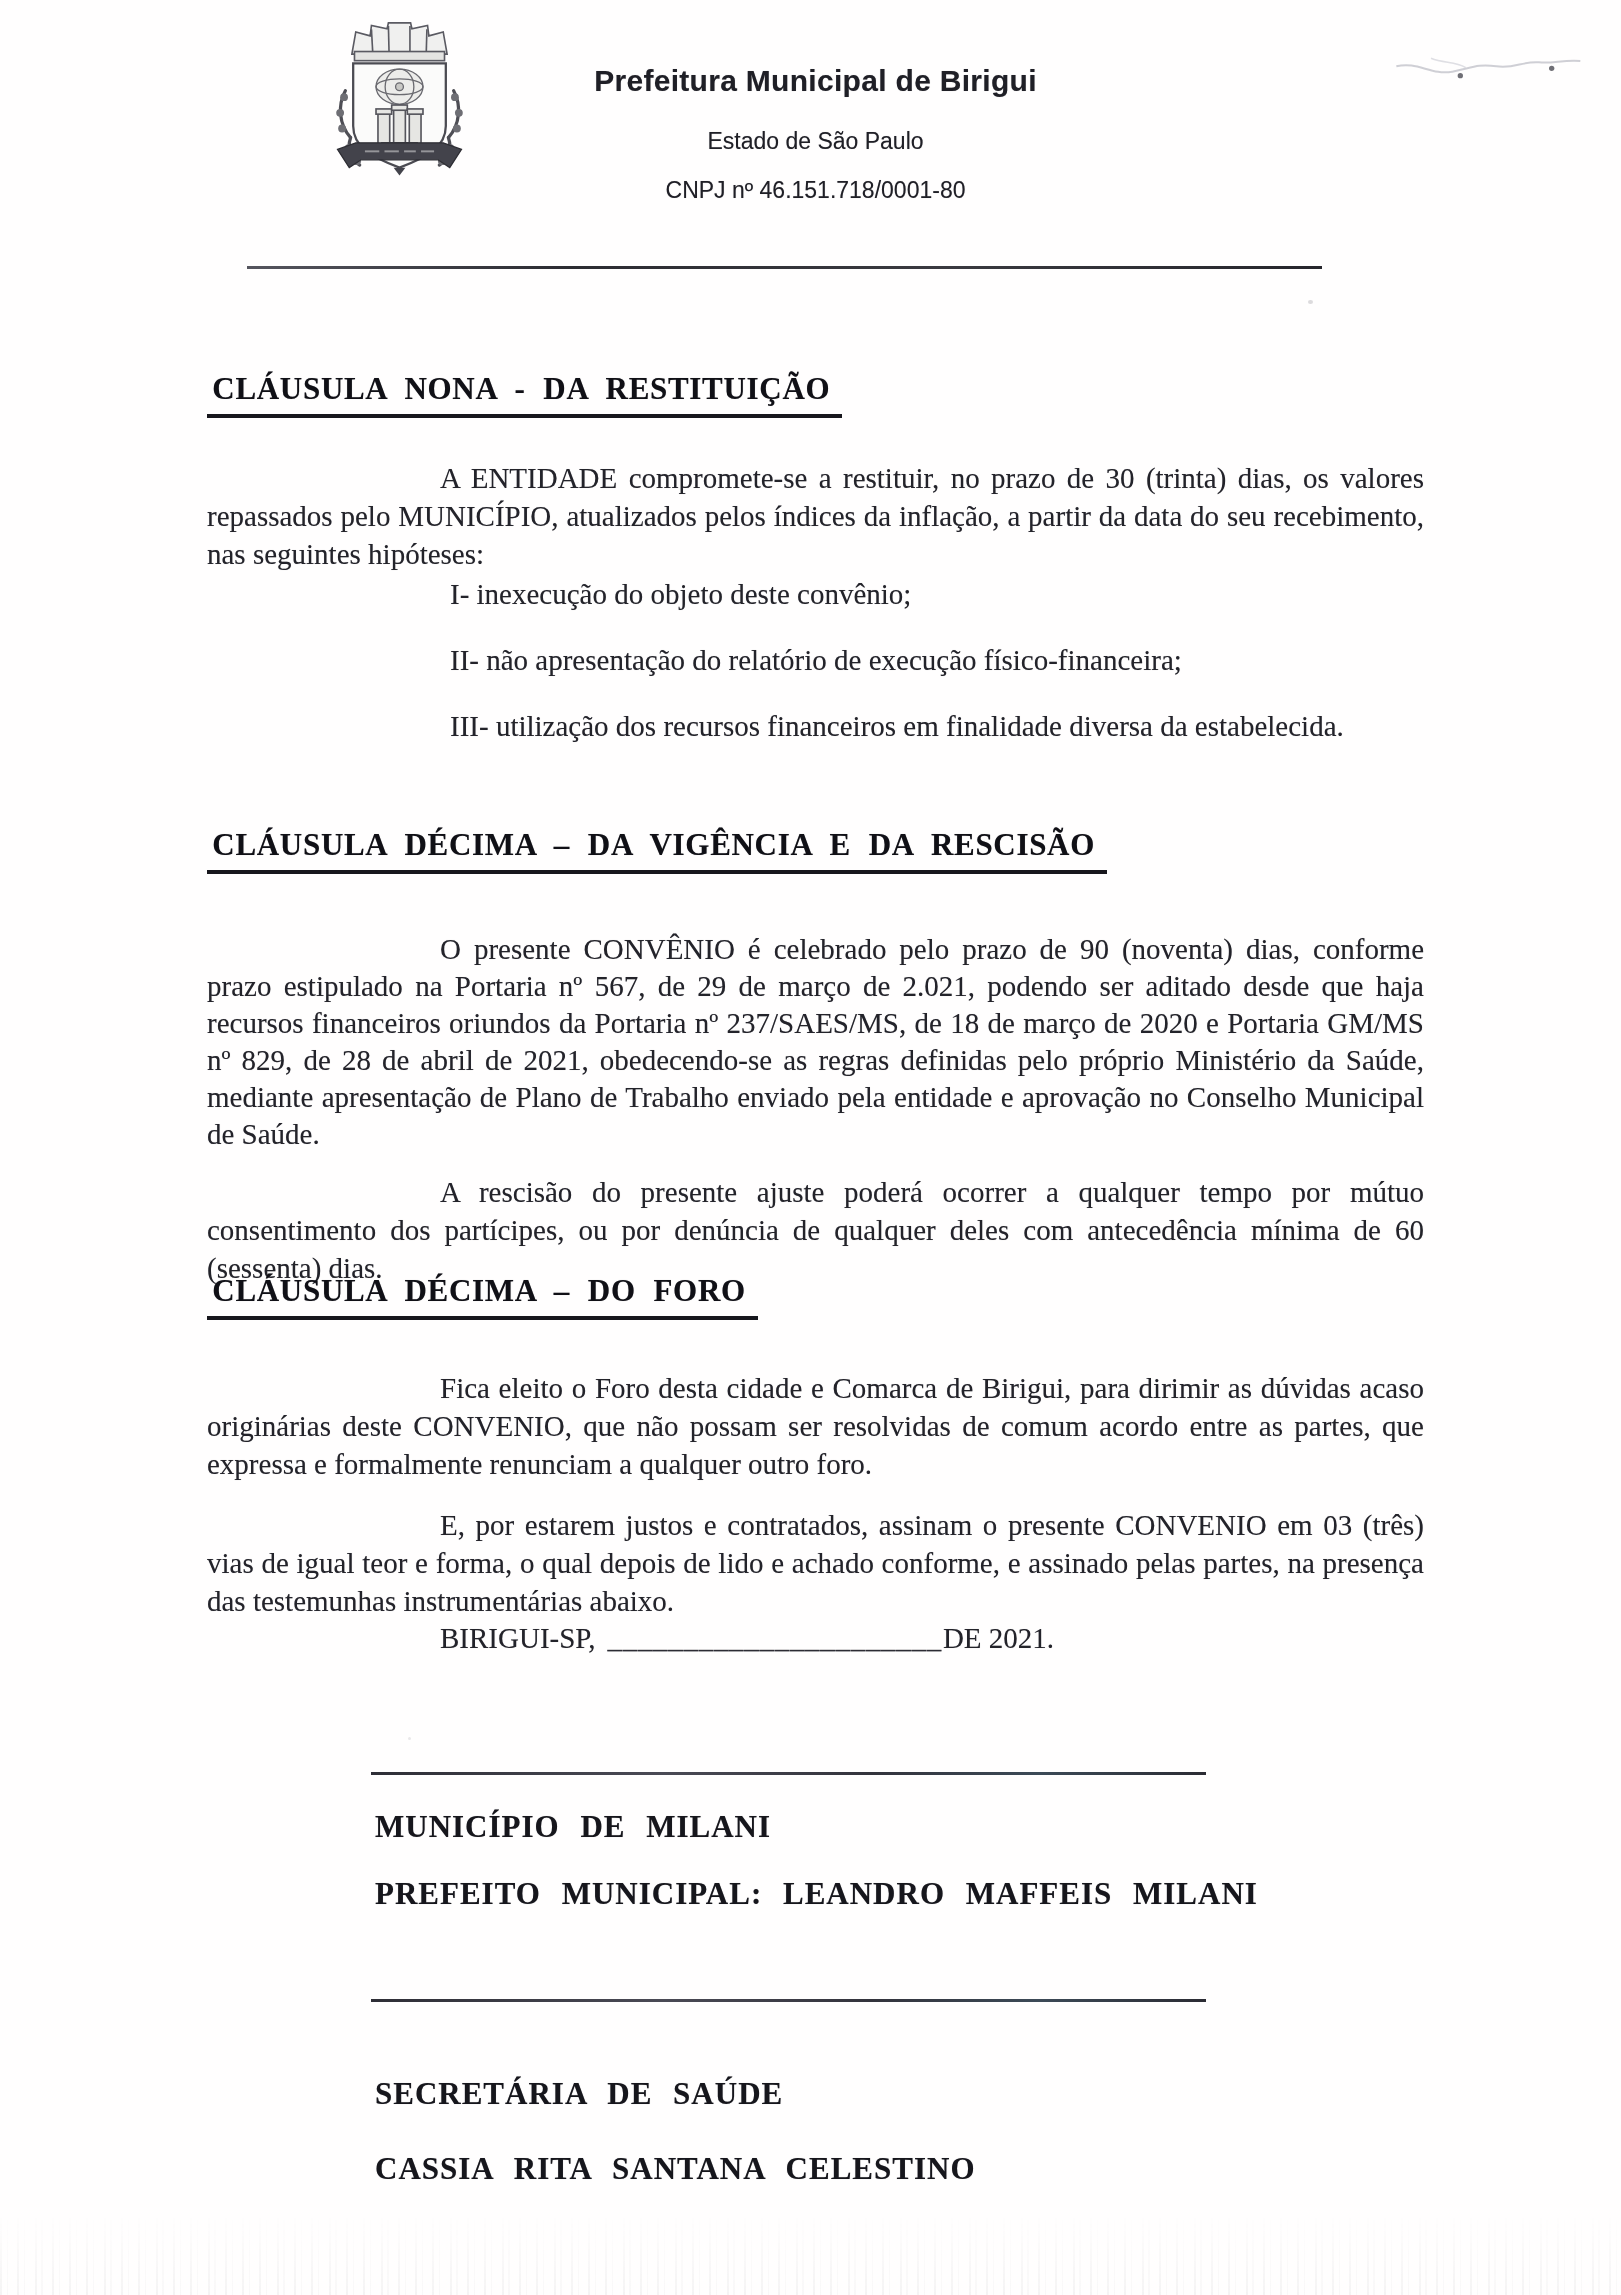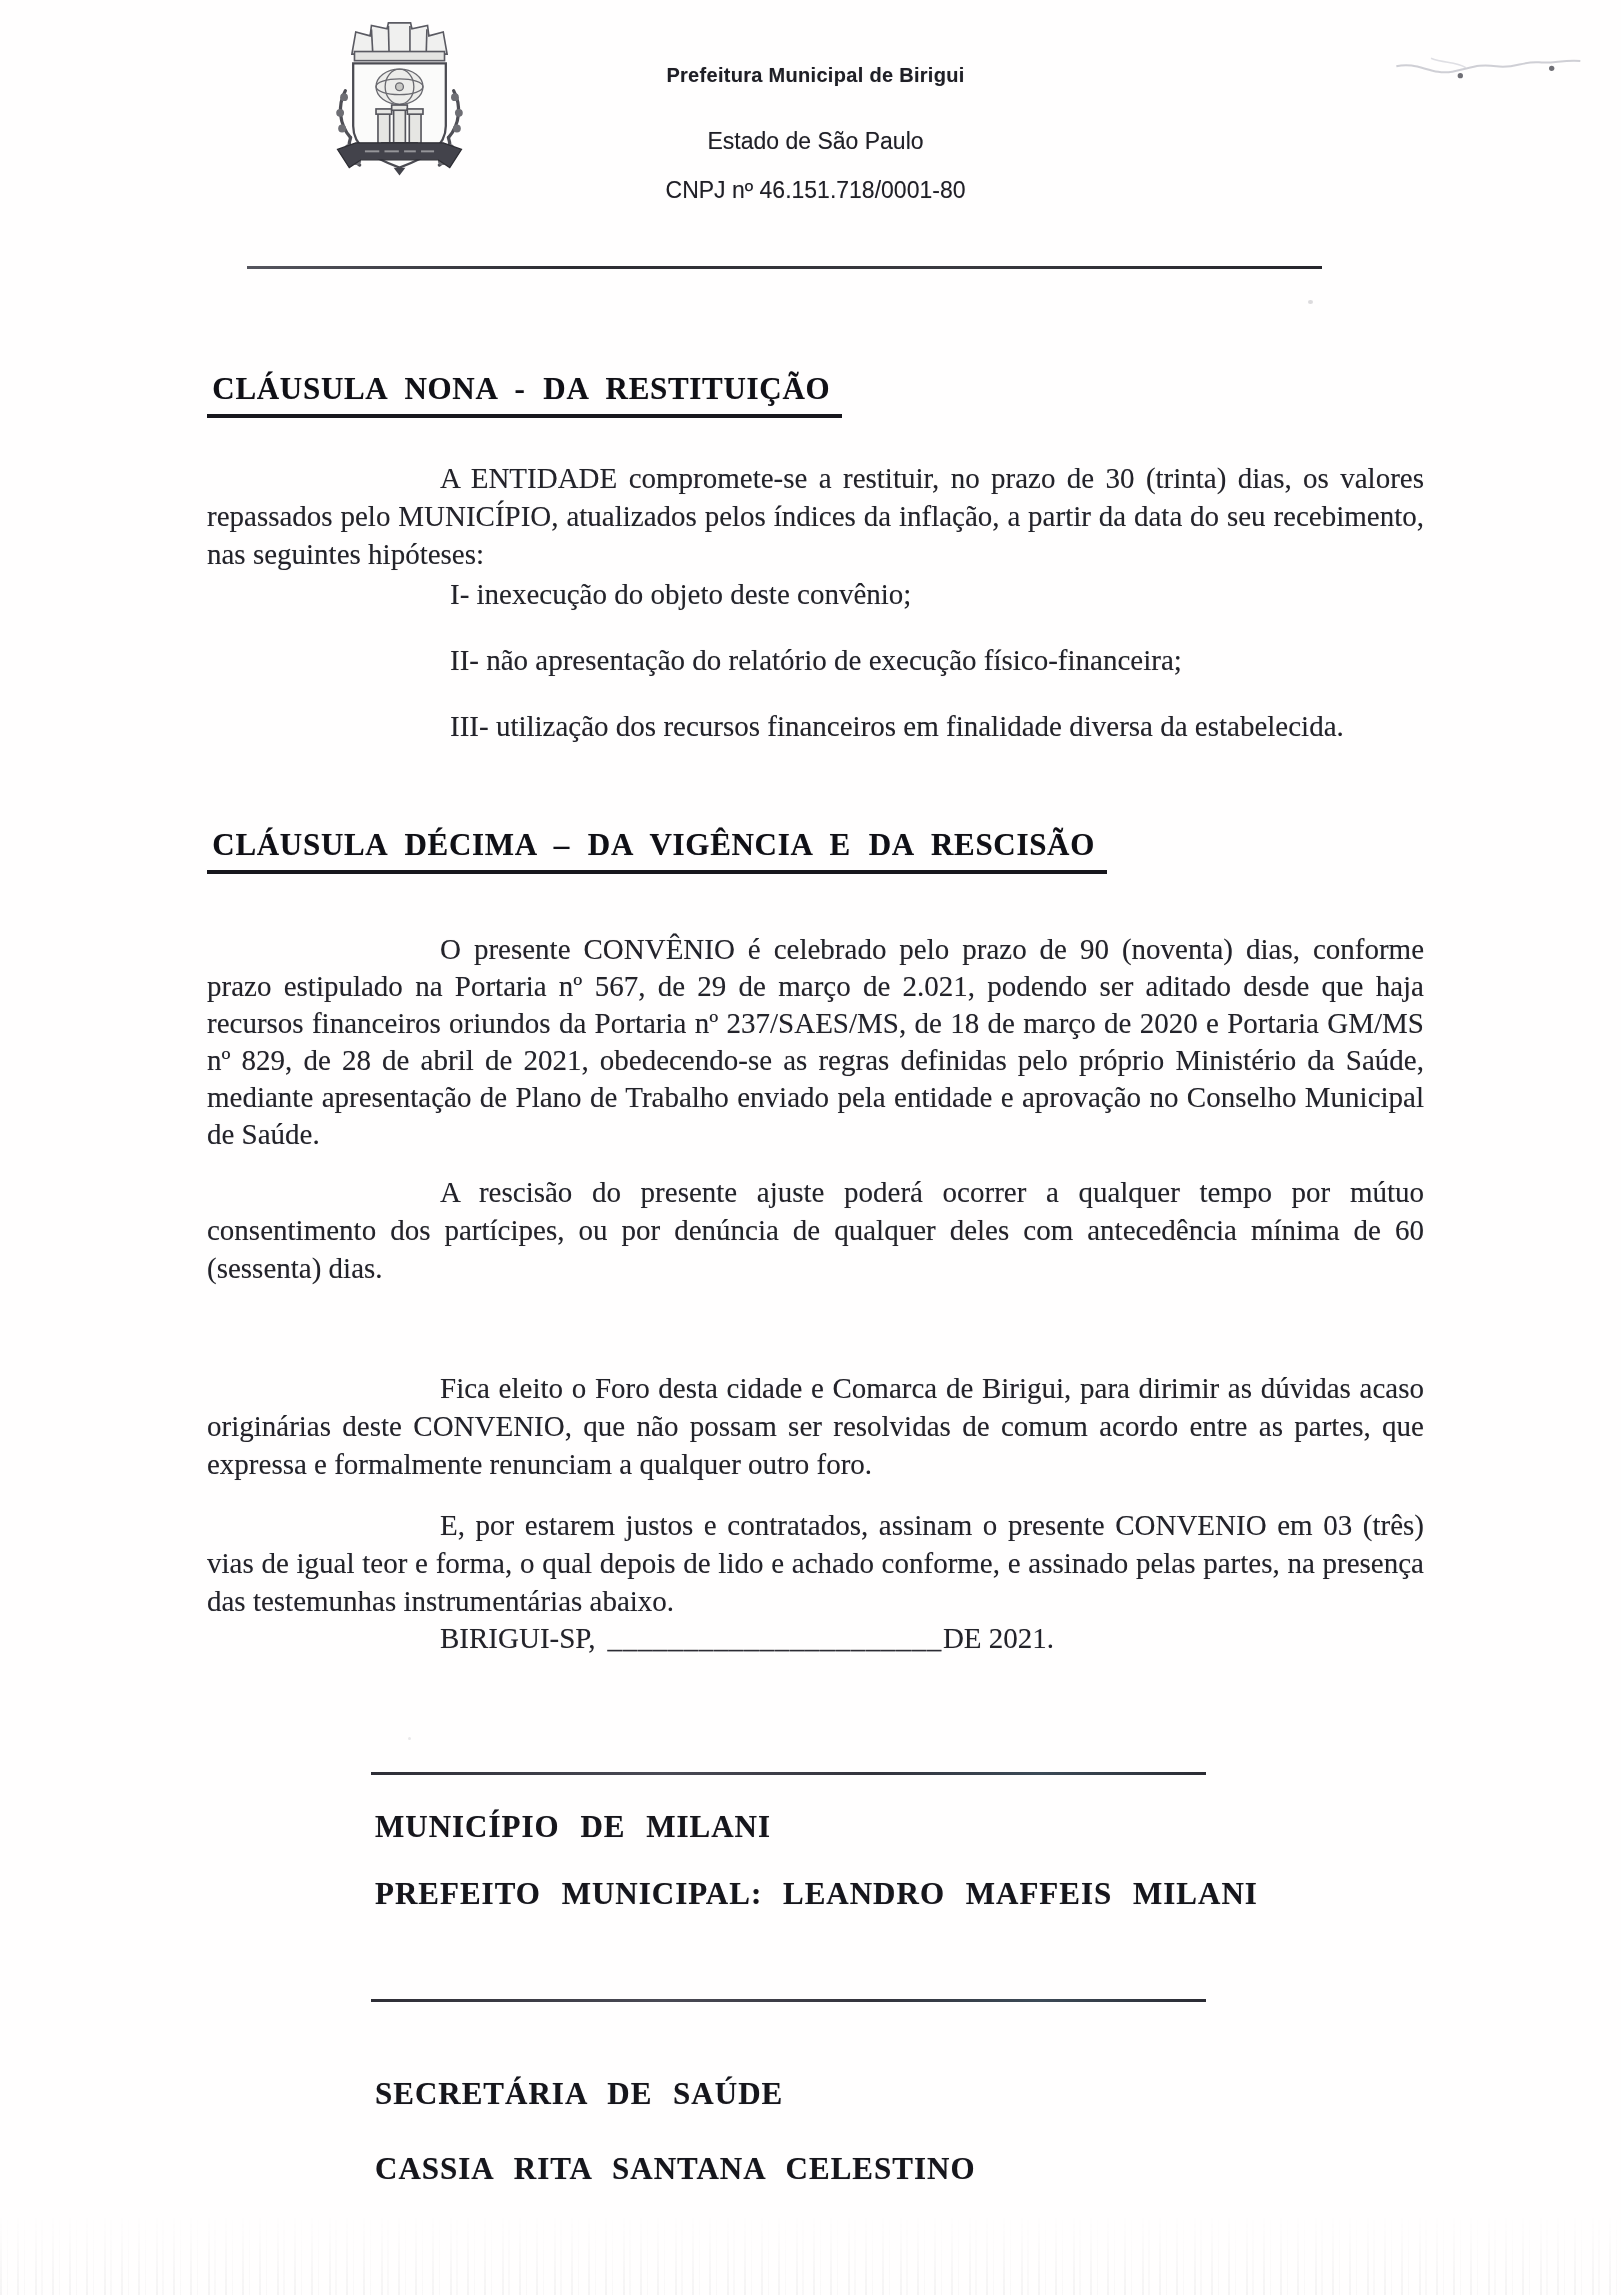"Prefeitura Municipal de Birigui" .header-org { font-size: 20px -> 30px }
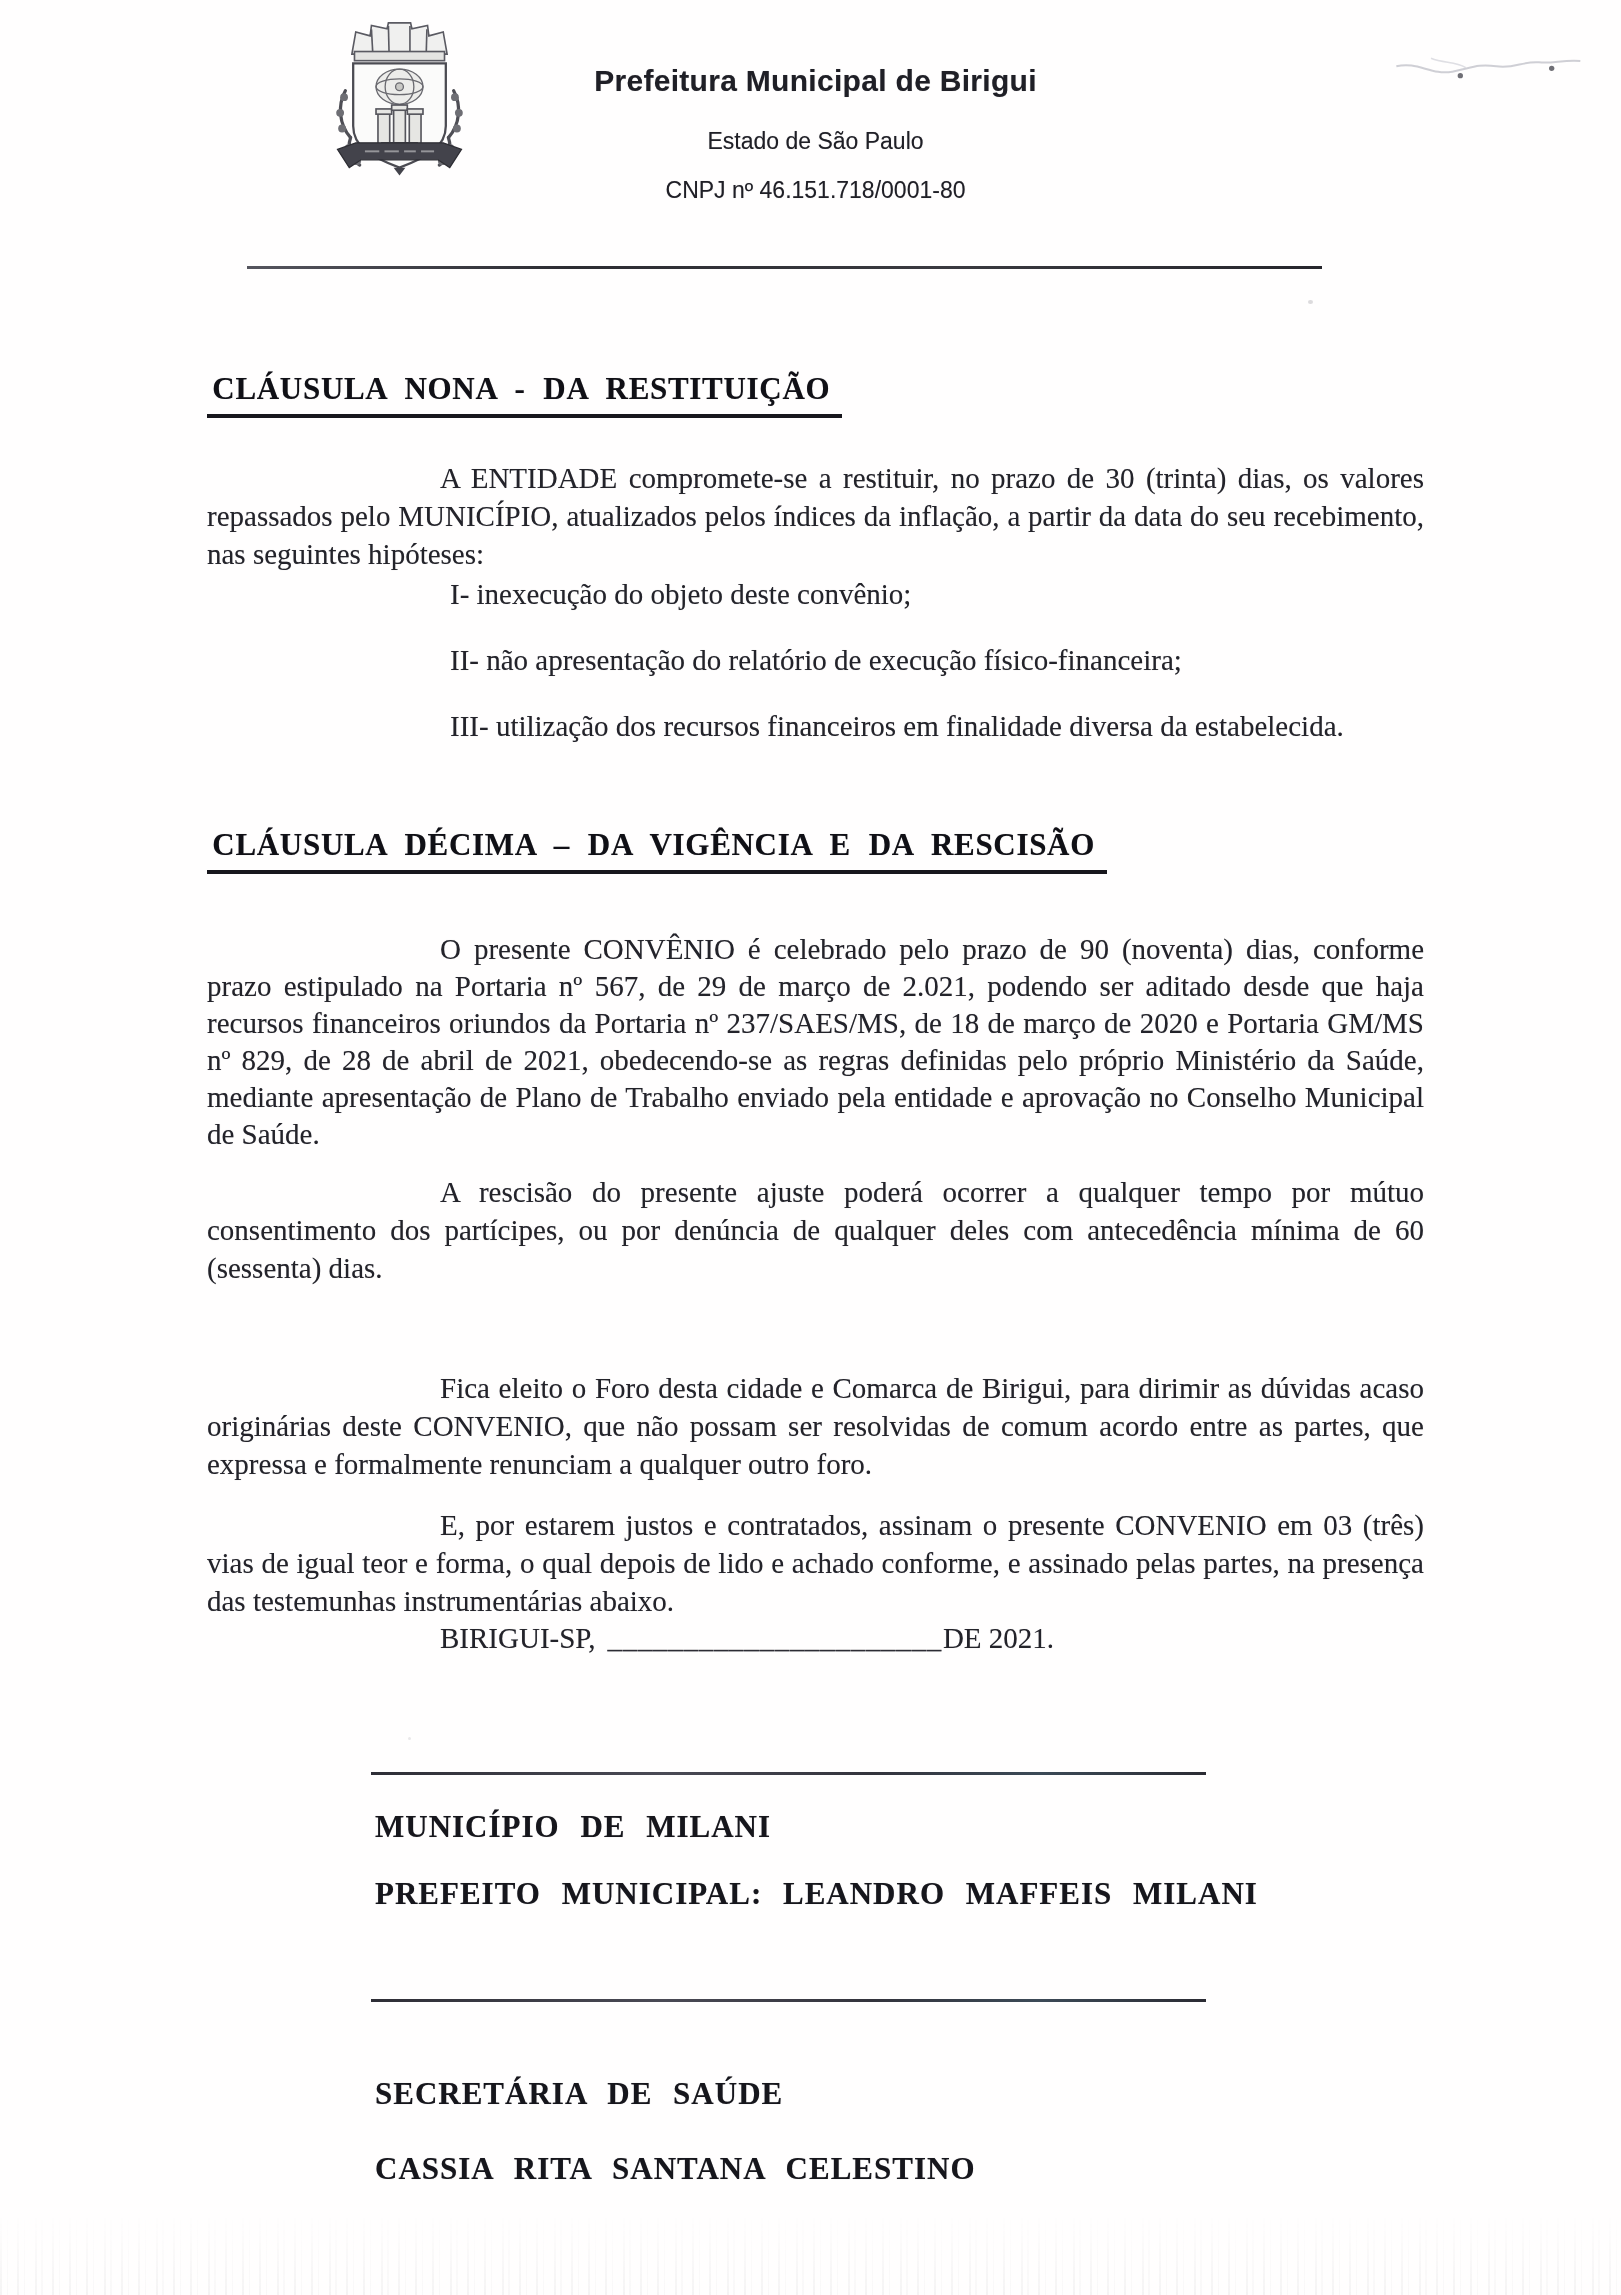"CLÁUSULA DÉCIMA – DO FORO" div.doc-title { html: none -> <div> <span>CLÁUSULA DÉCIMA – DO FORO</span> </div> }
